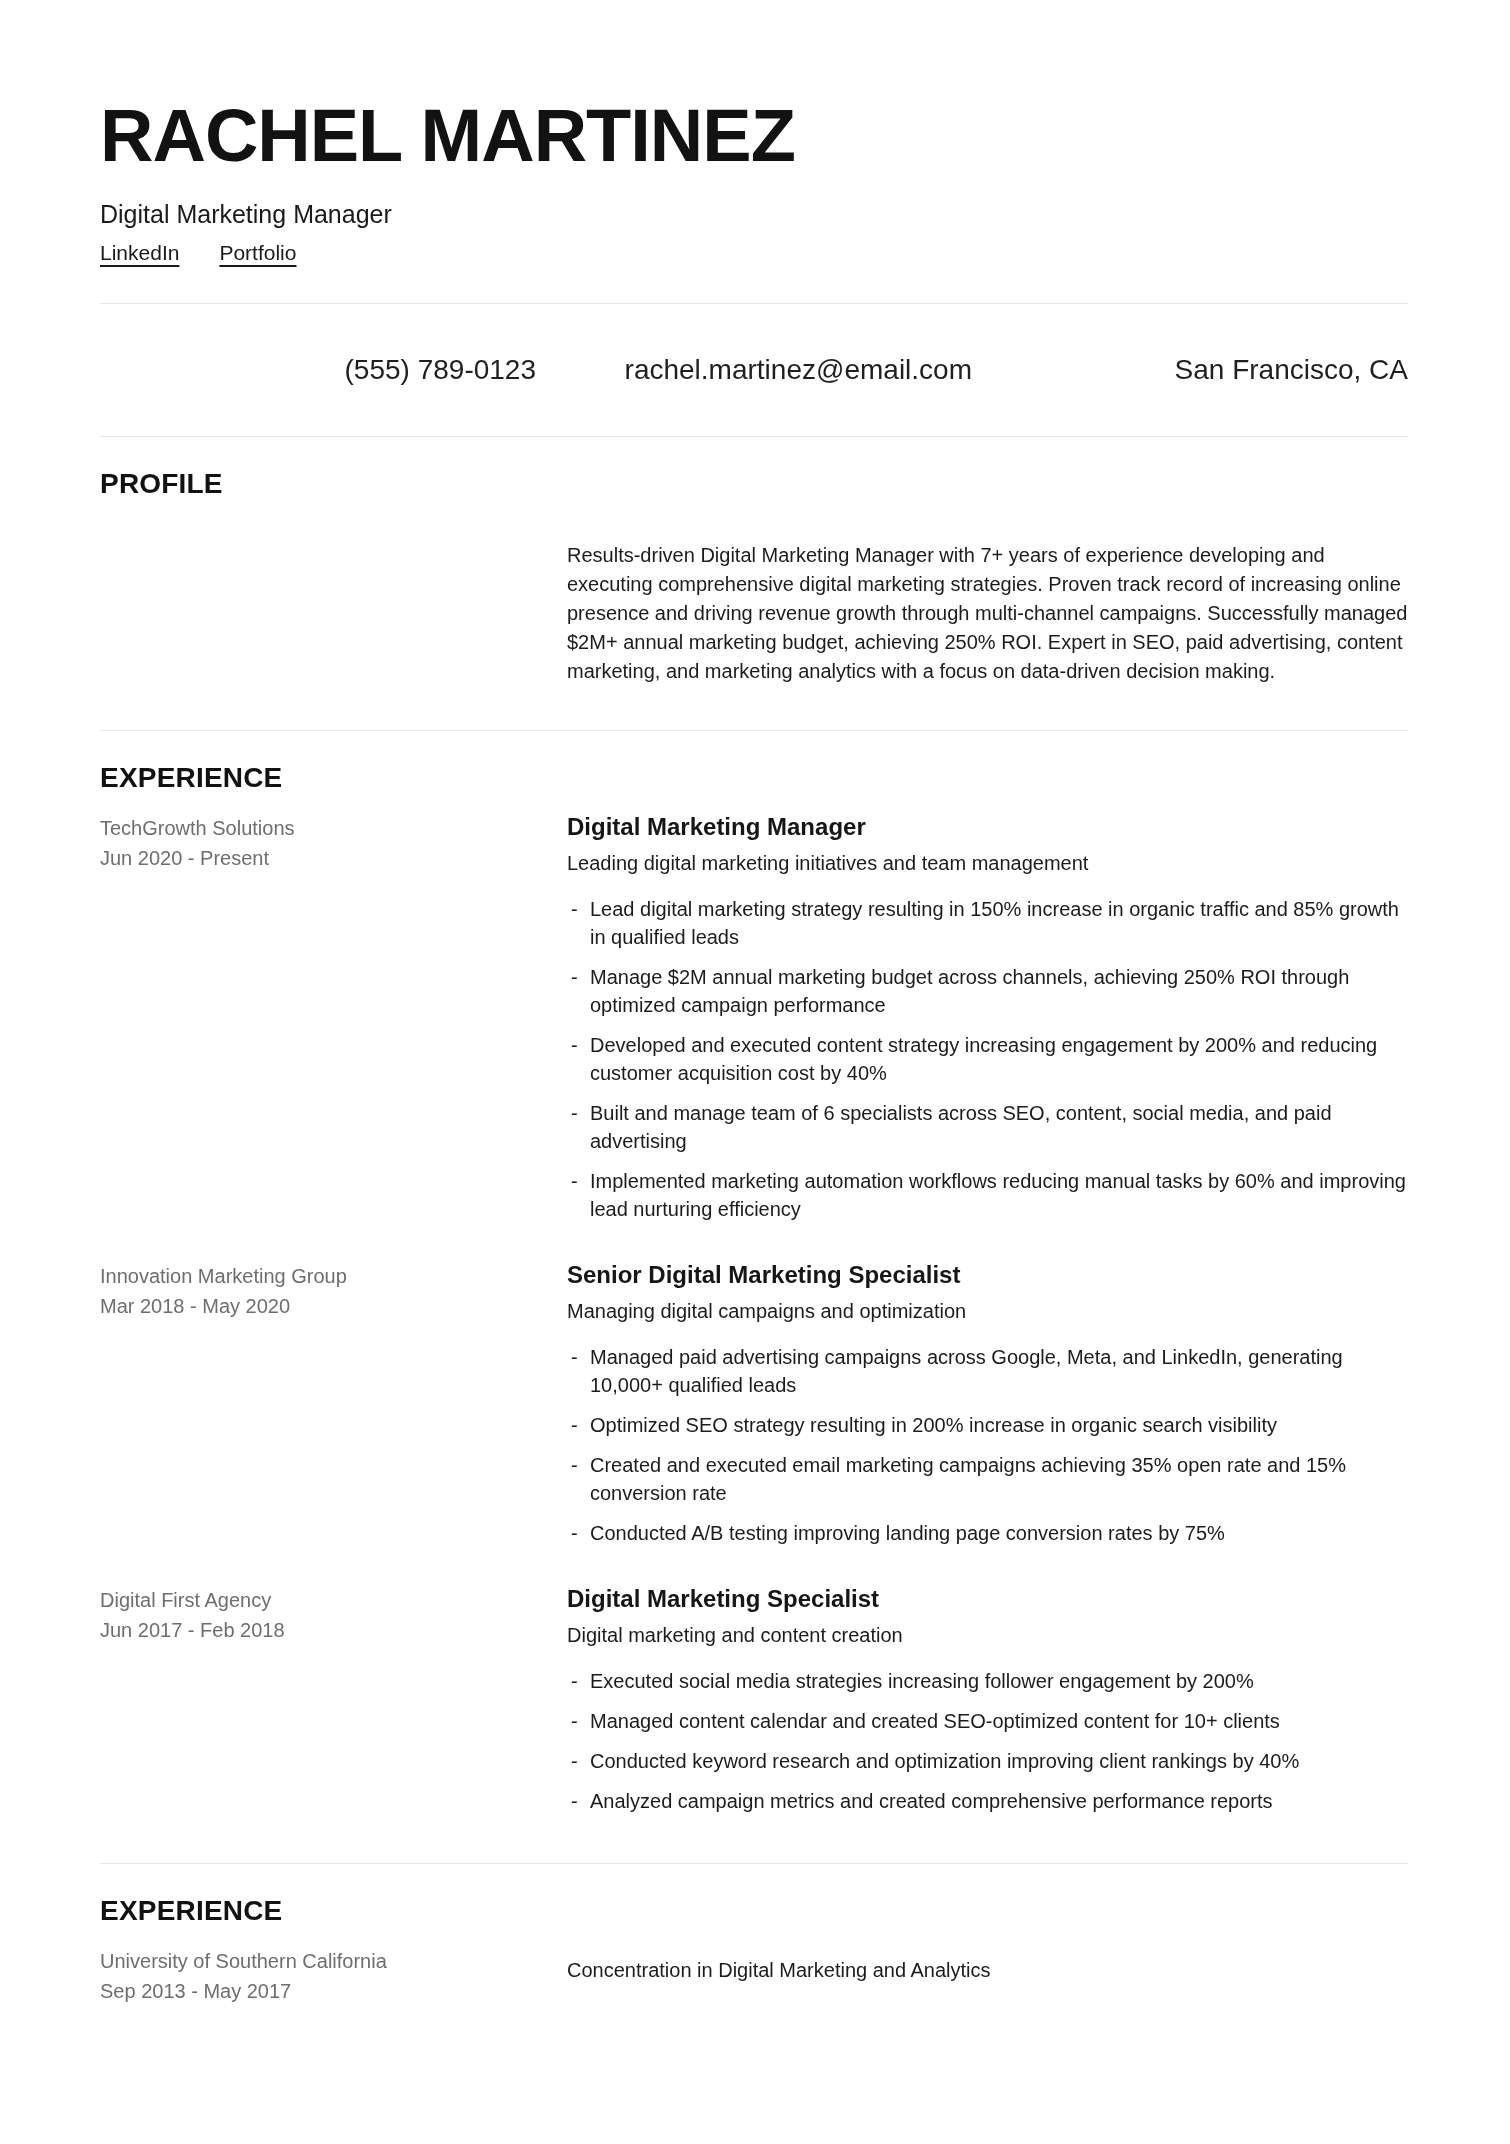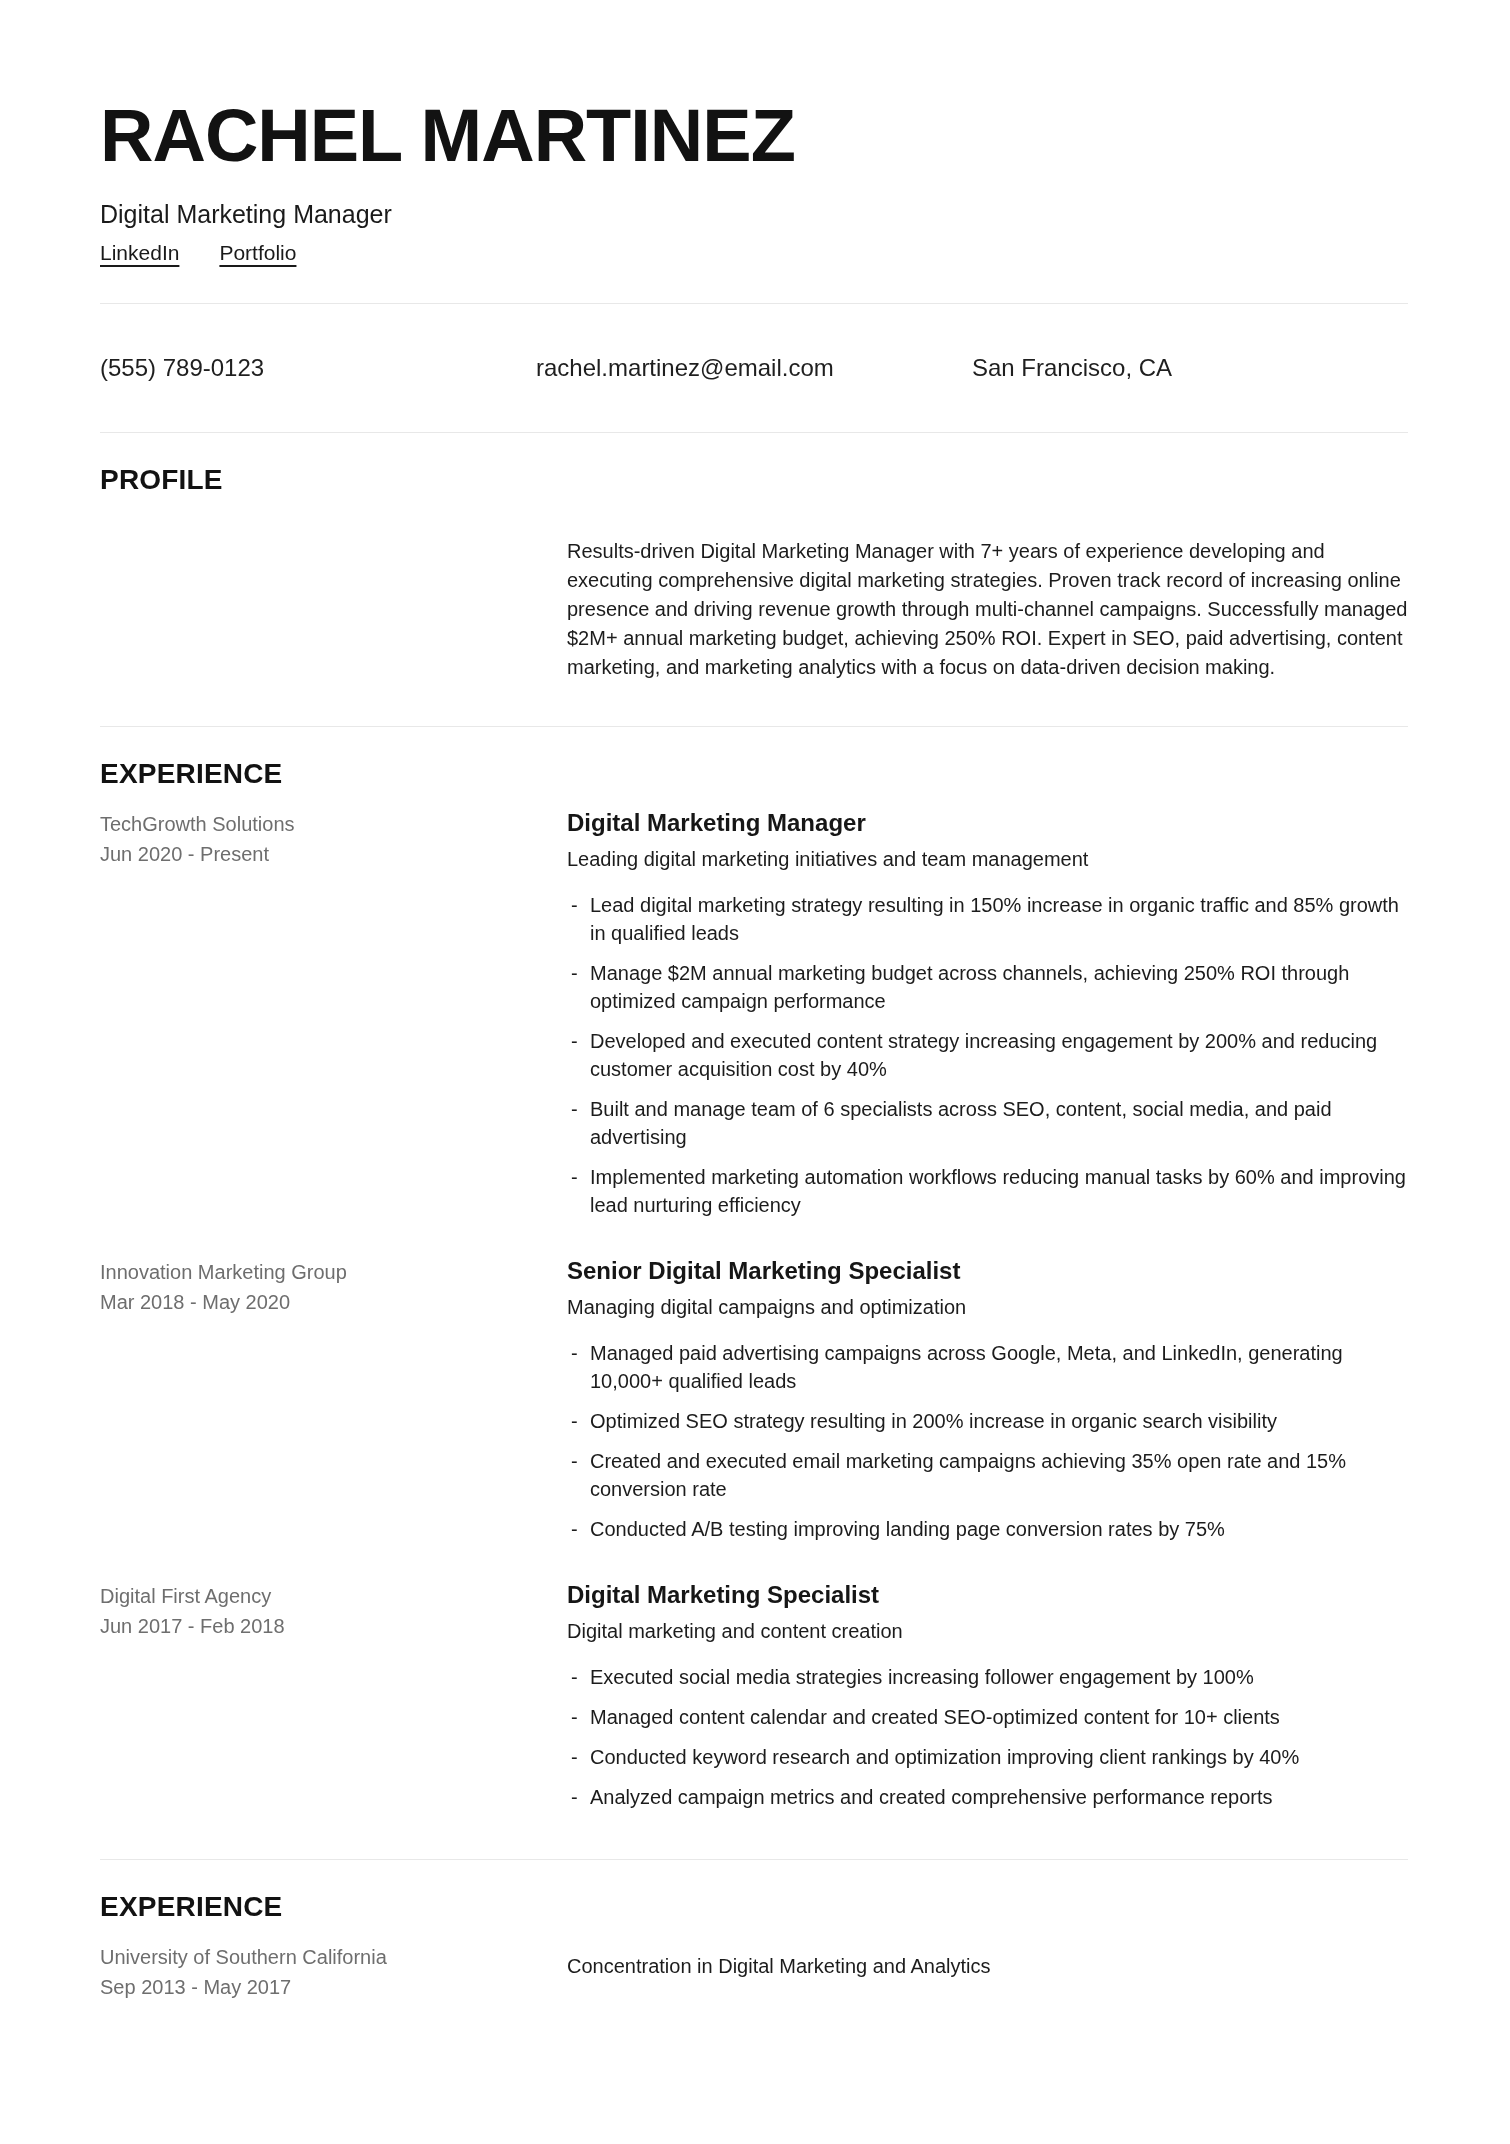"(555) 789-0123" .contact-item { font-size: 24px -> 28px; text-align: left -> right }
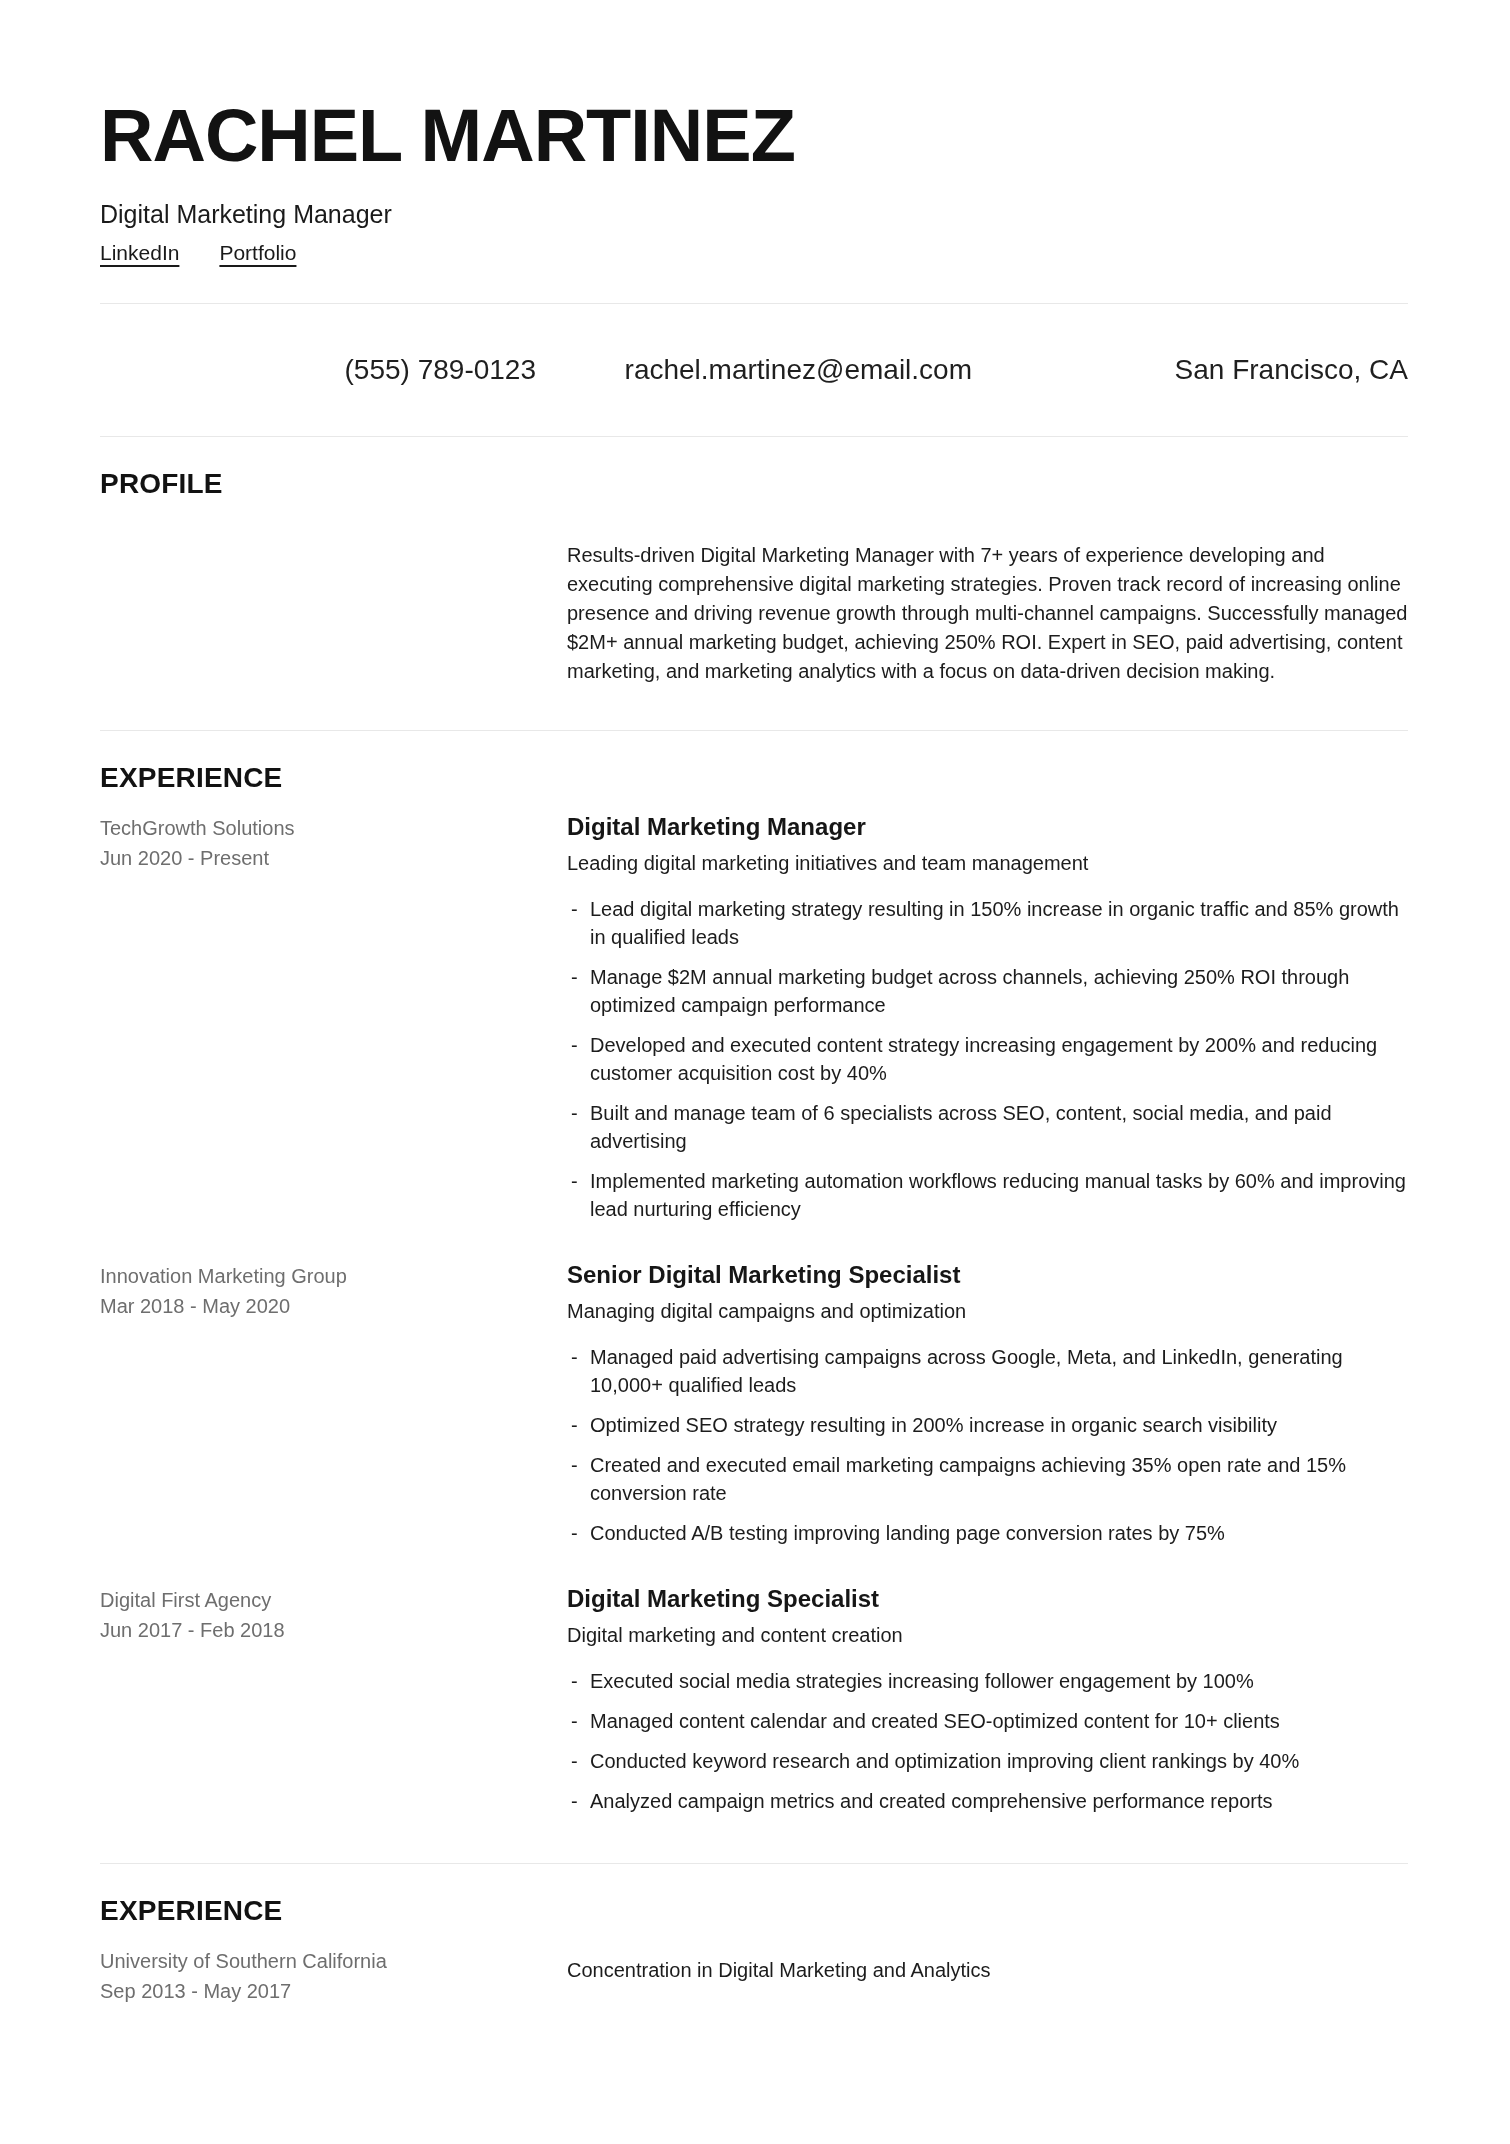"Executed social media strategies" span.b-text { text: 100% -> 200% }
